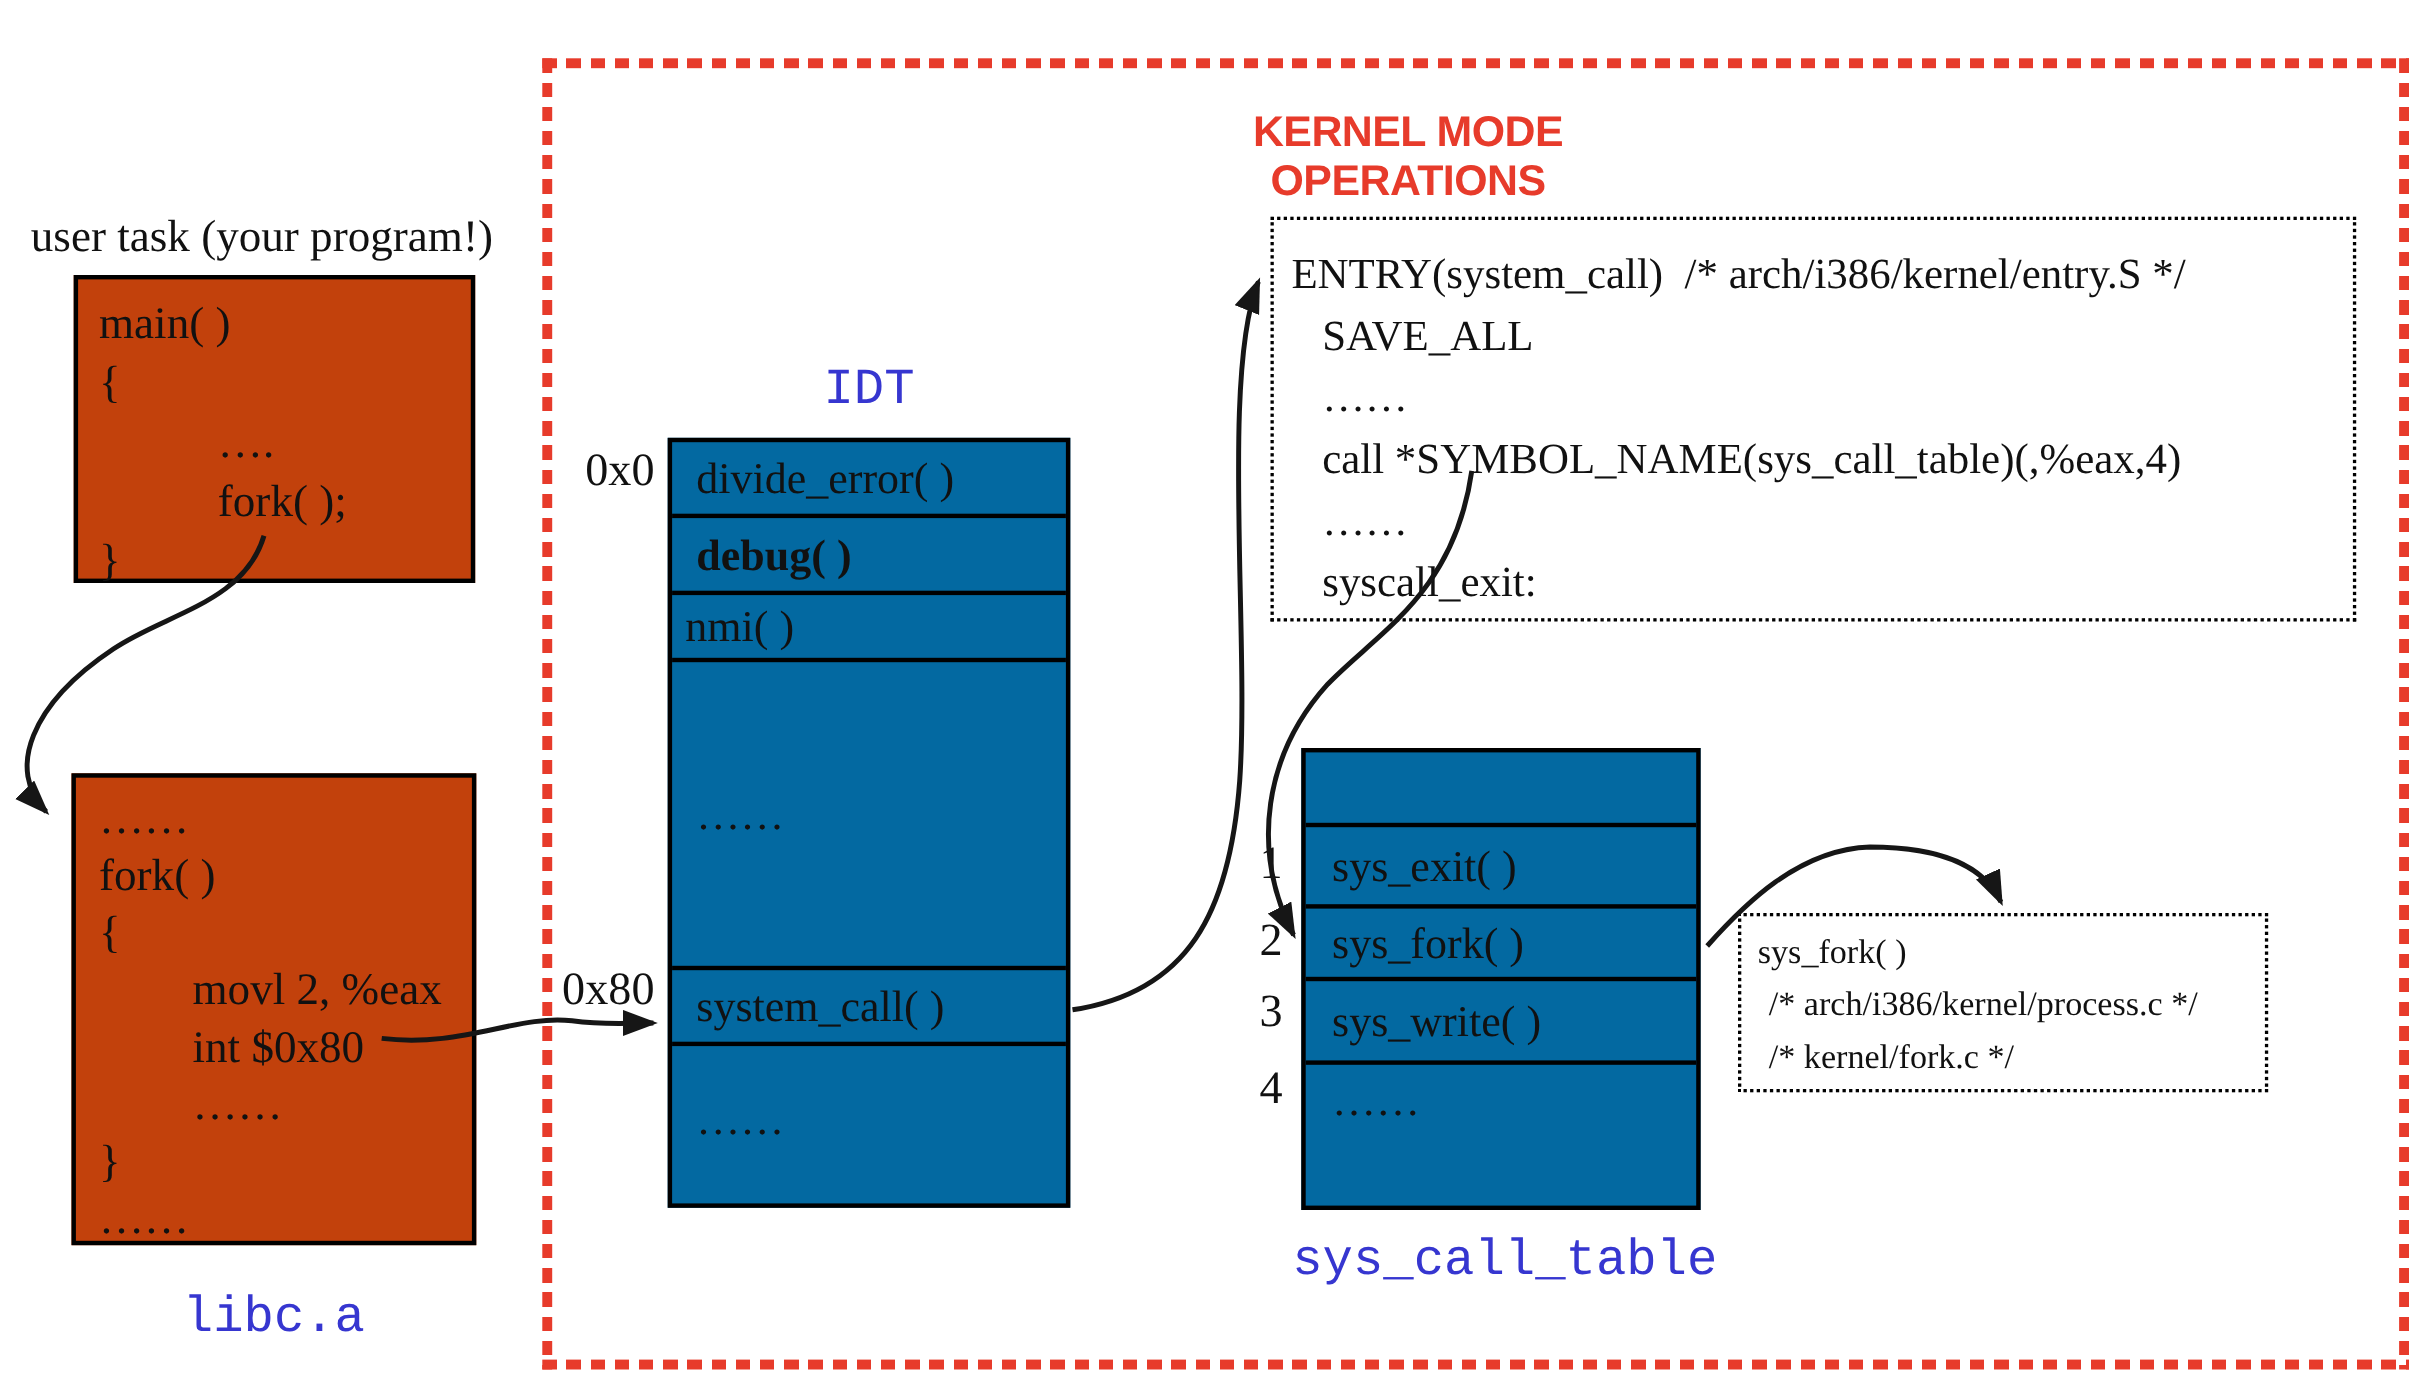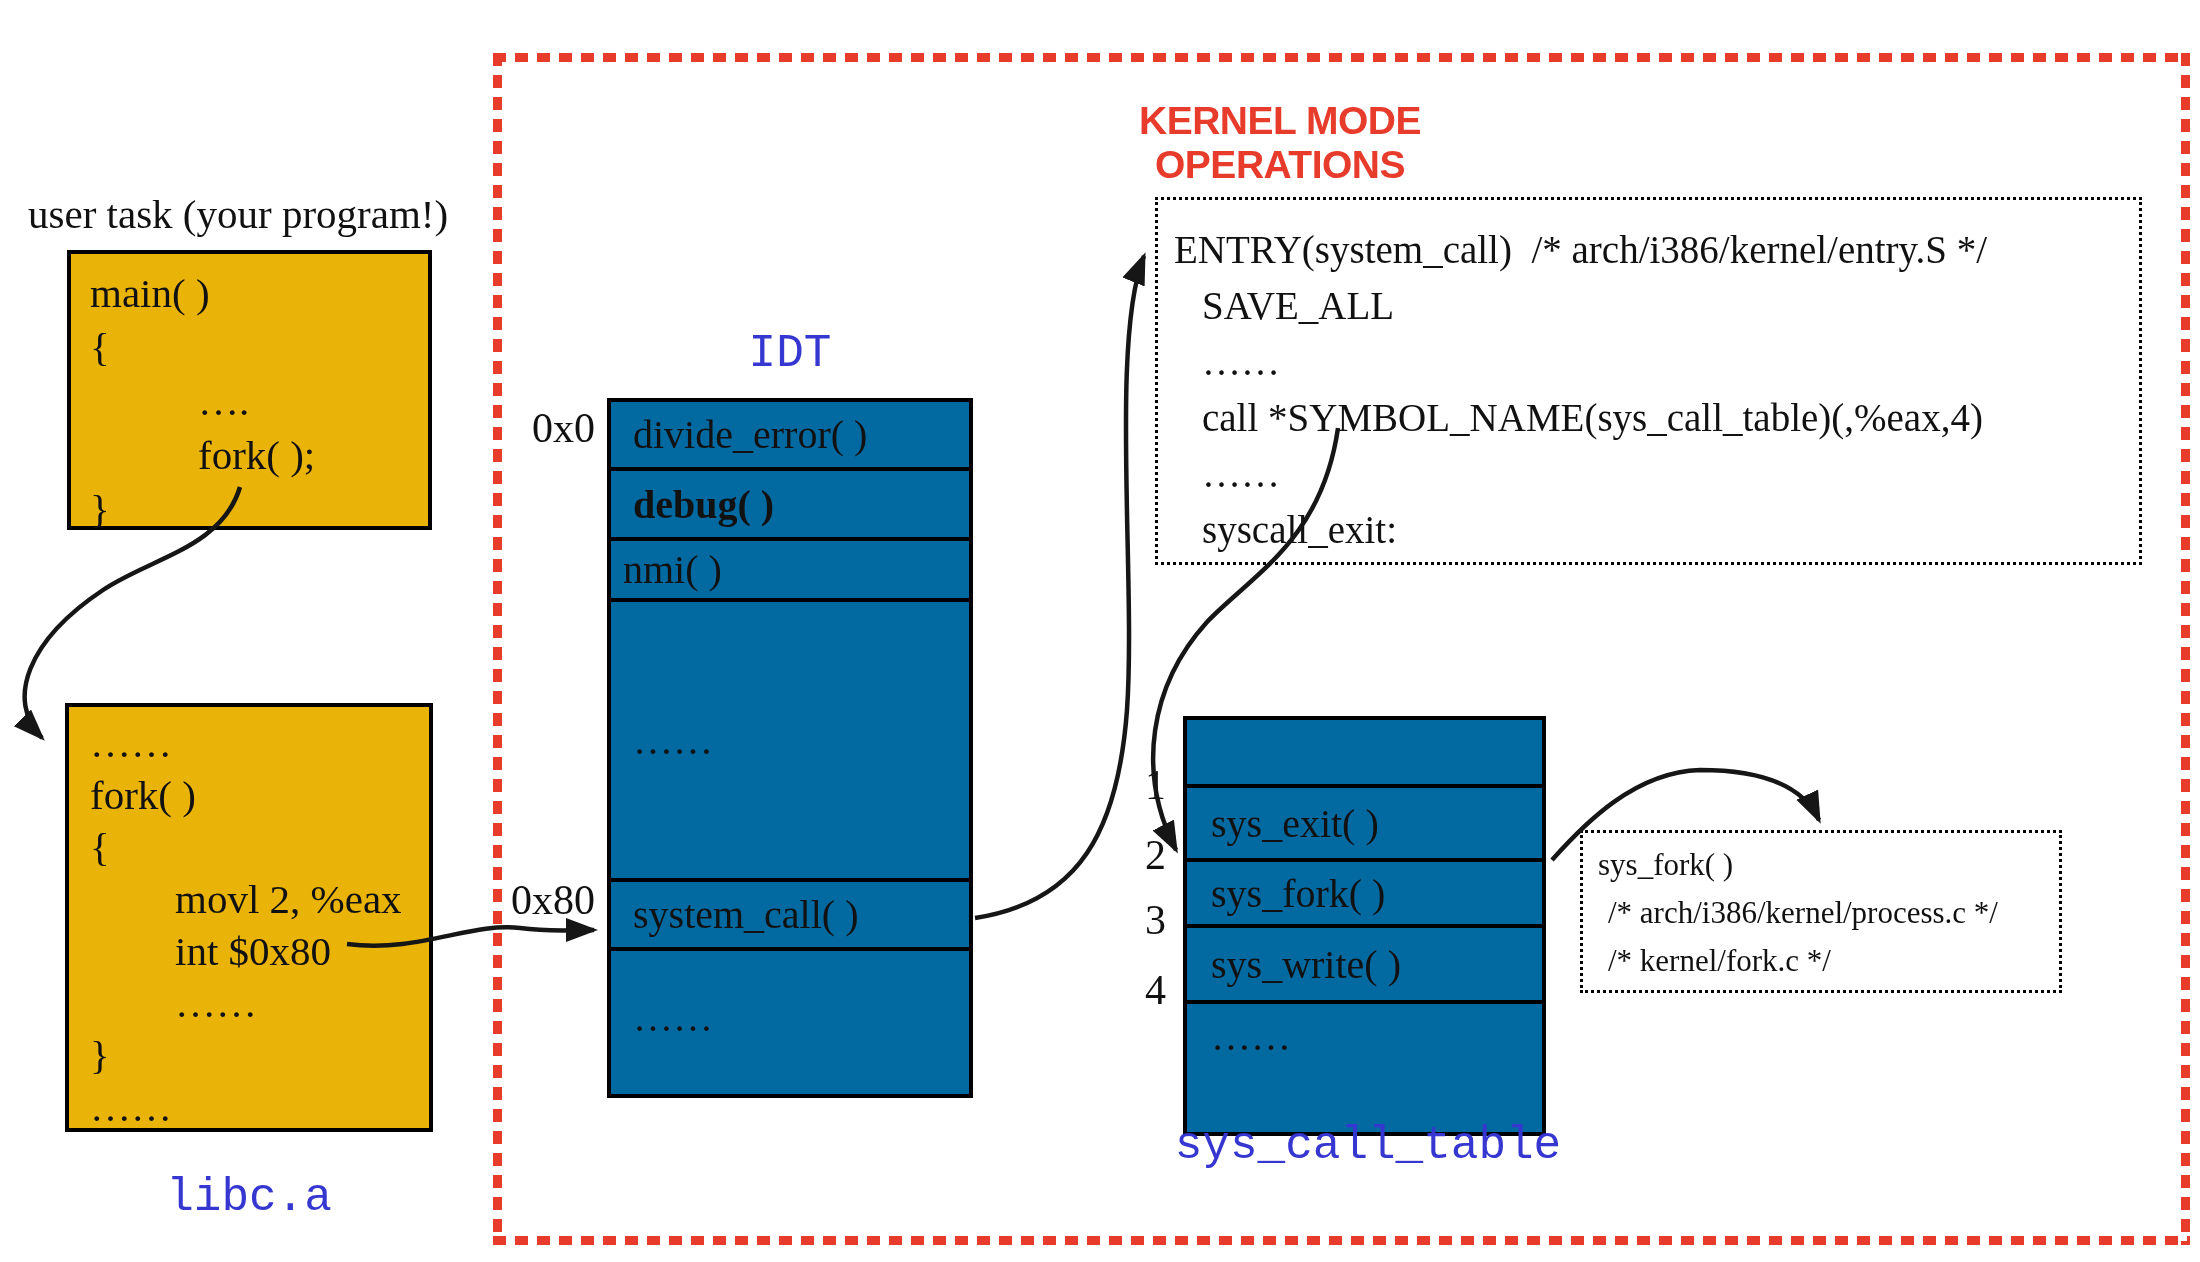"main( )" .solid-box { background: #eab308 -> #c2410c }
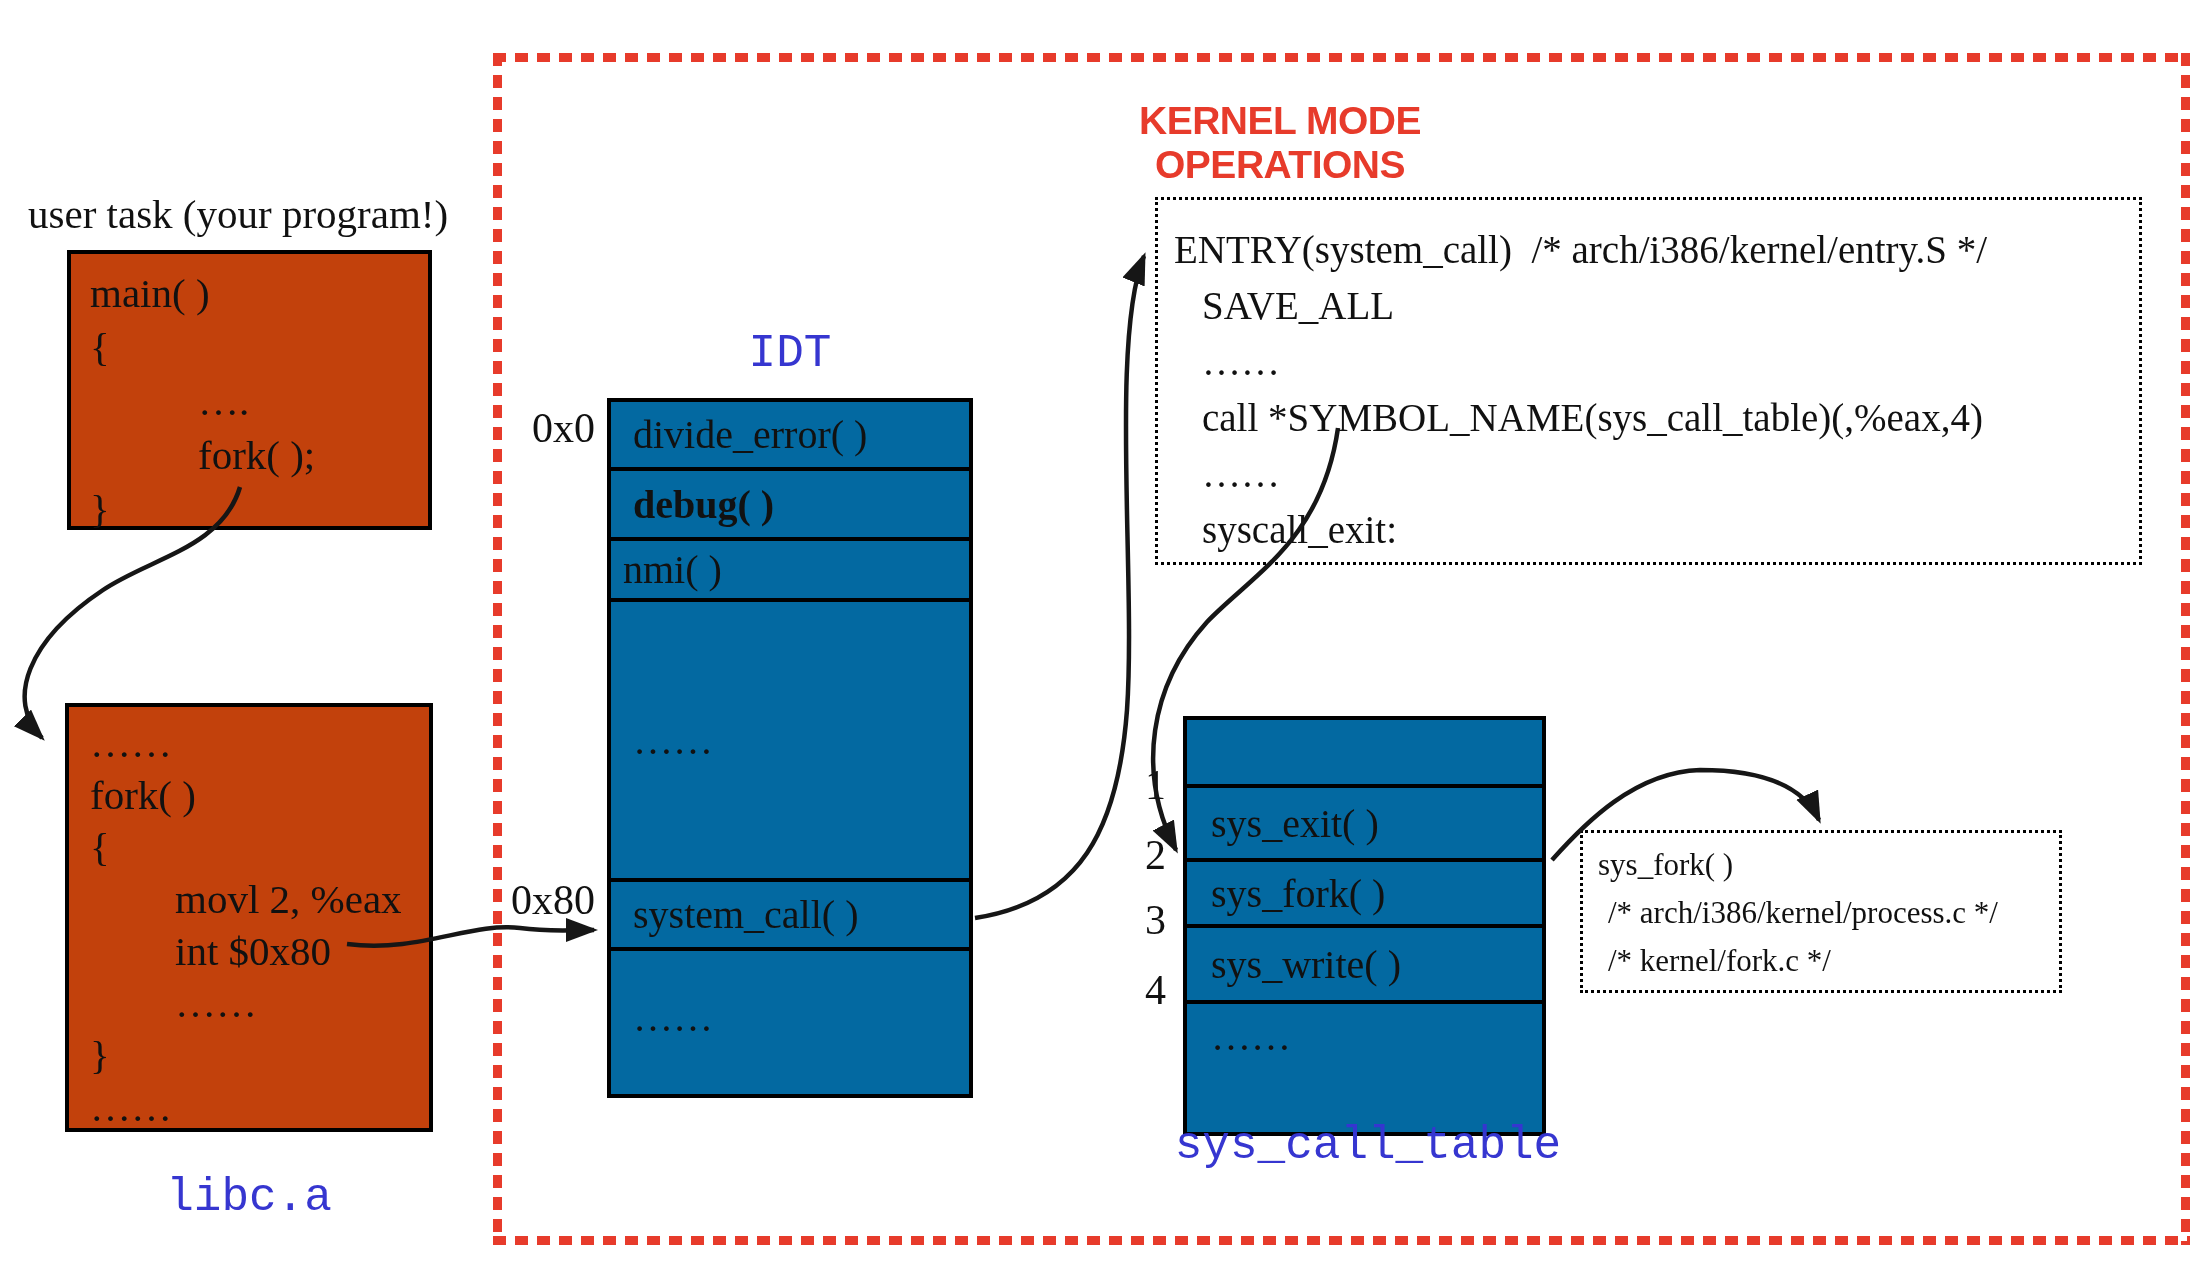"sys_exit( )" #sct-table { top: 716px -> 680px }
